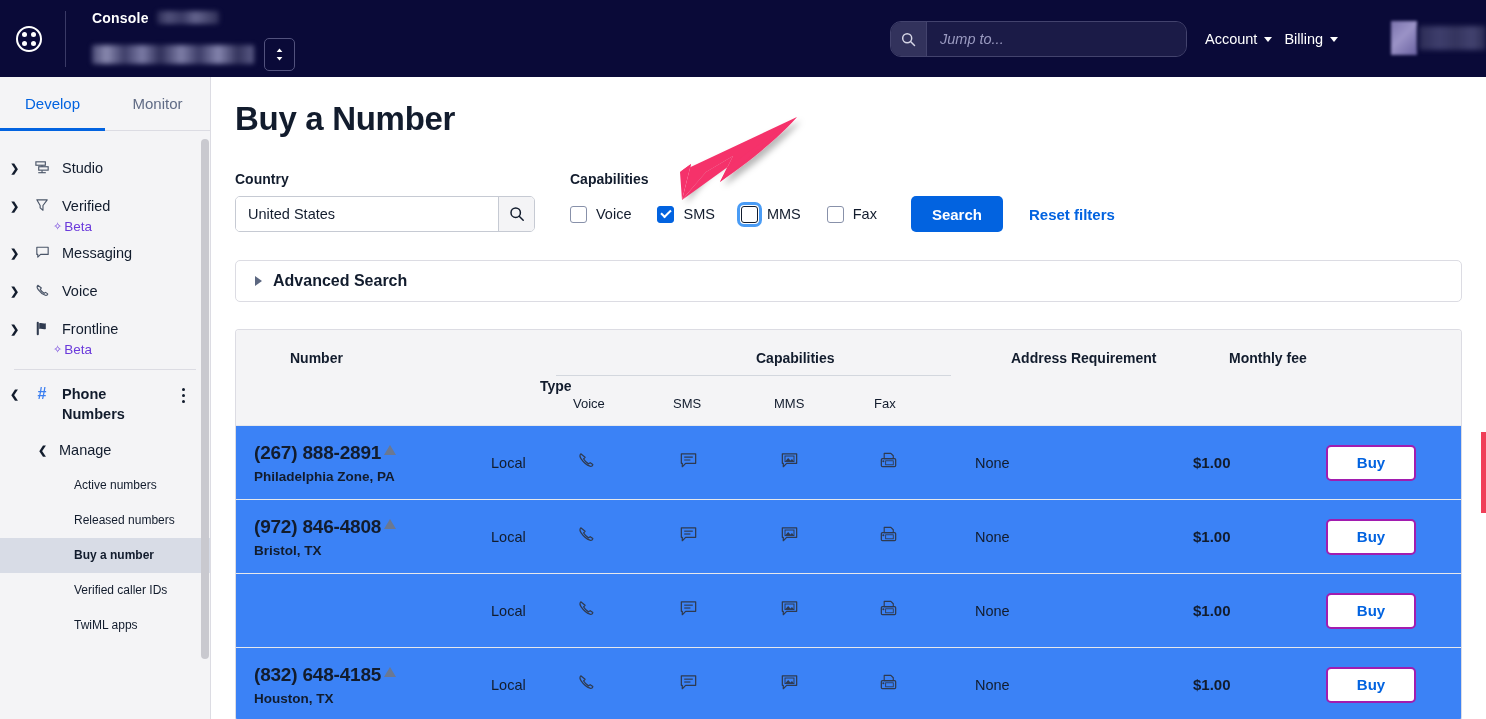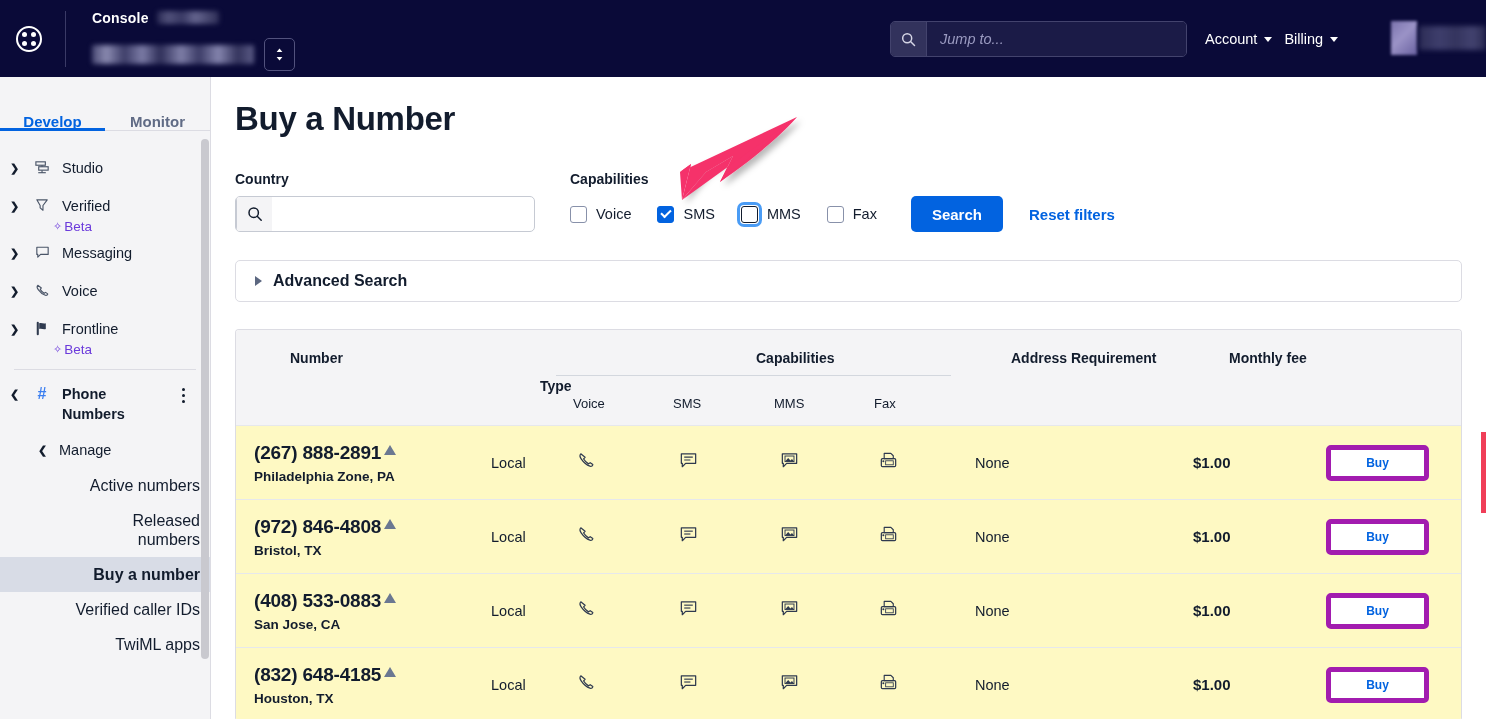"Jump to..." .search-wrap { border-radius: 5px -> 11px }
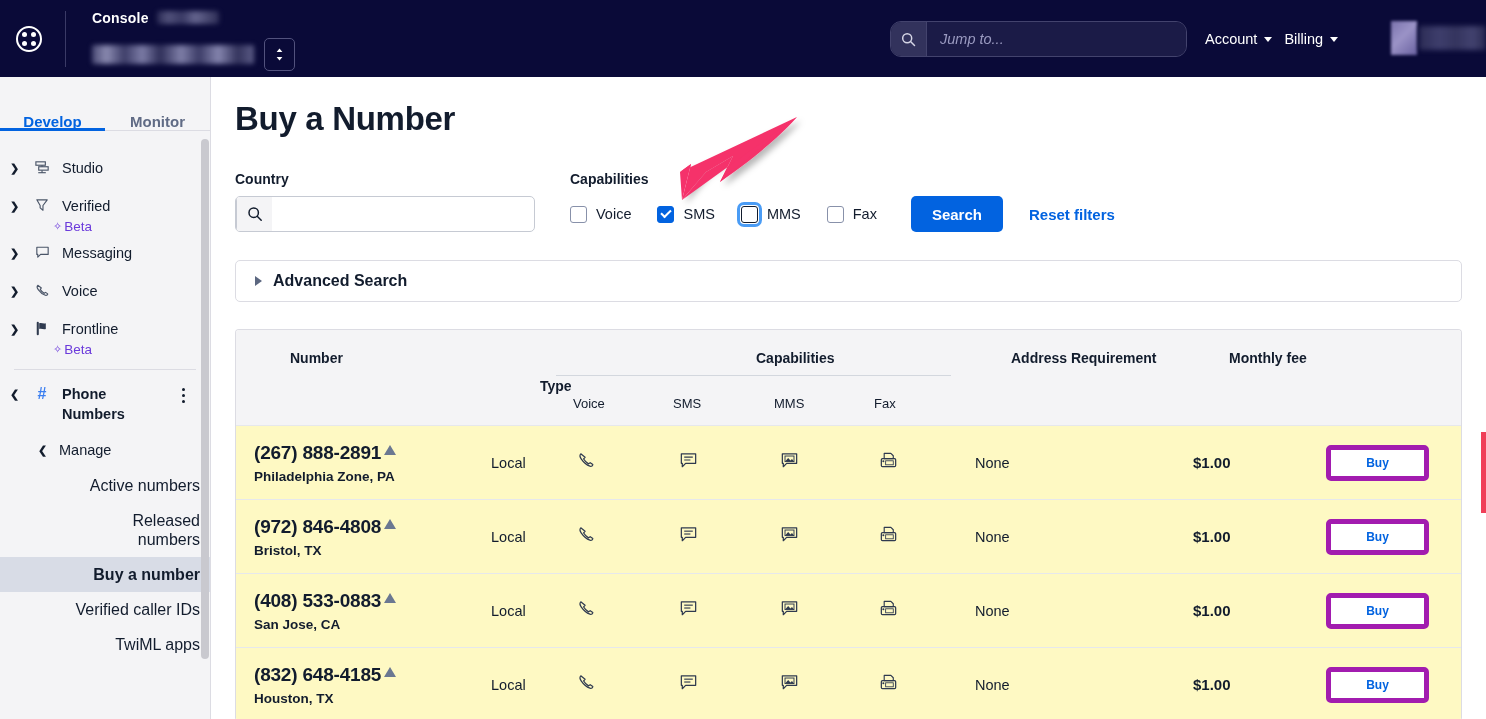"Develop" .side-tab { align-items: flex-end -> center; font-weight: bold -> normal }
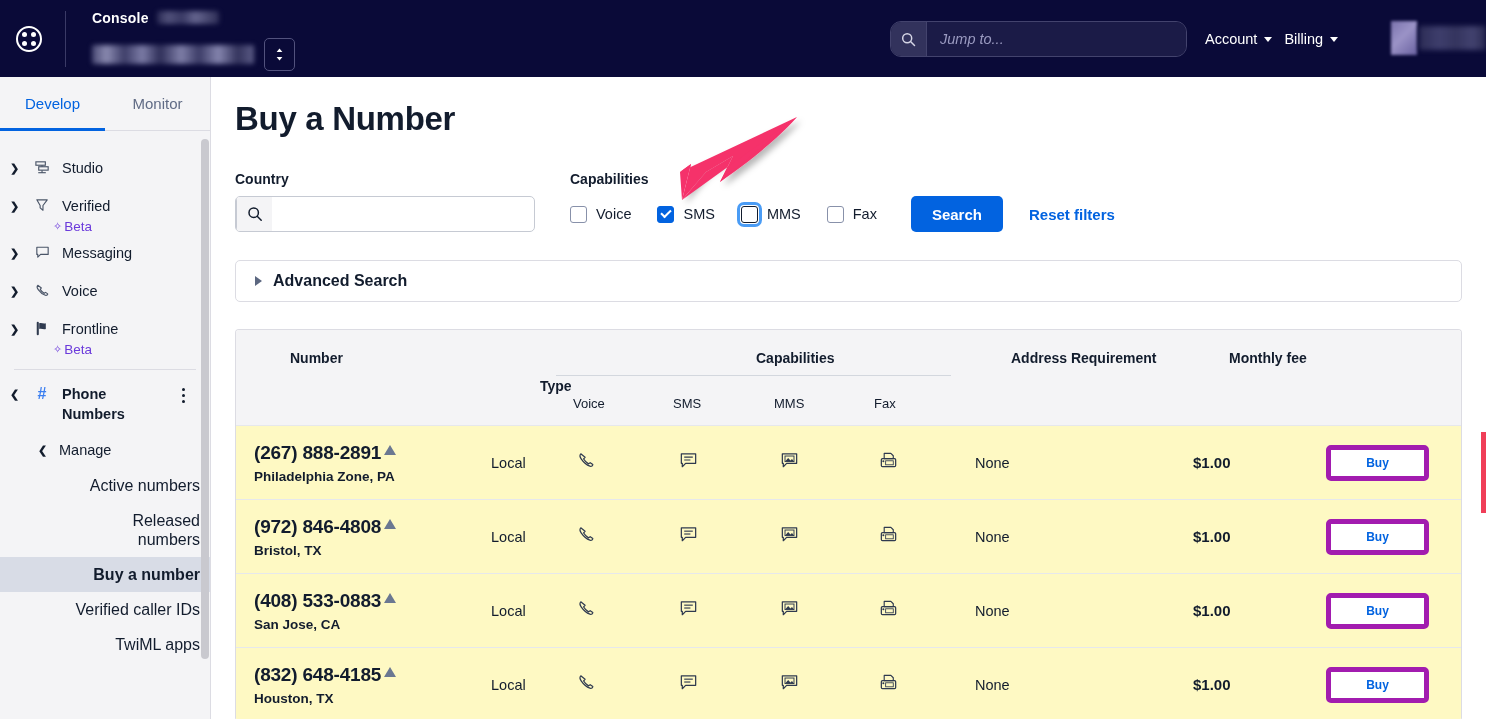"United States" input.country-input { html: none -> <input> }
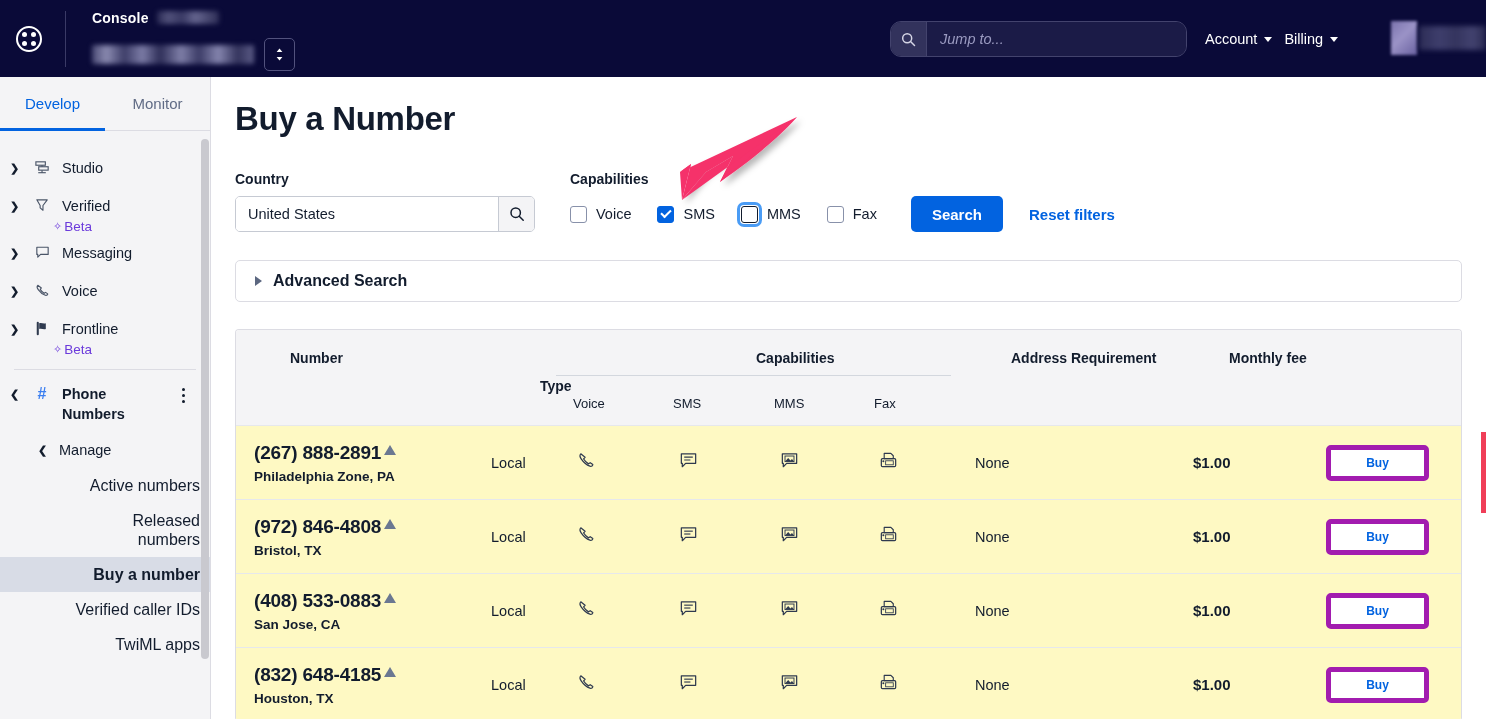"(267) 888-2891" .trow { background: #fef9c3 -> #3b82f6 }
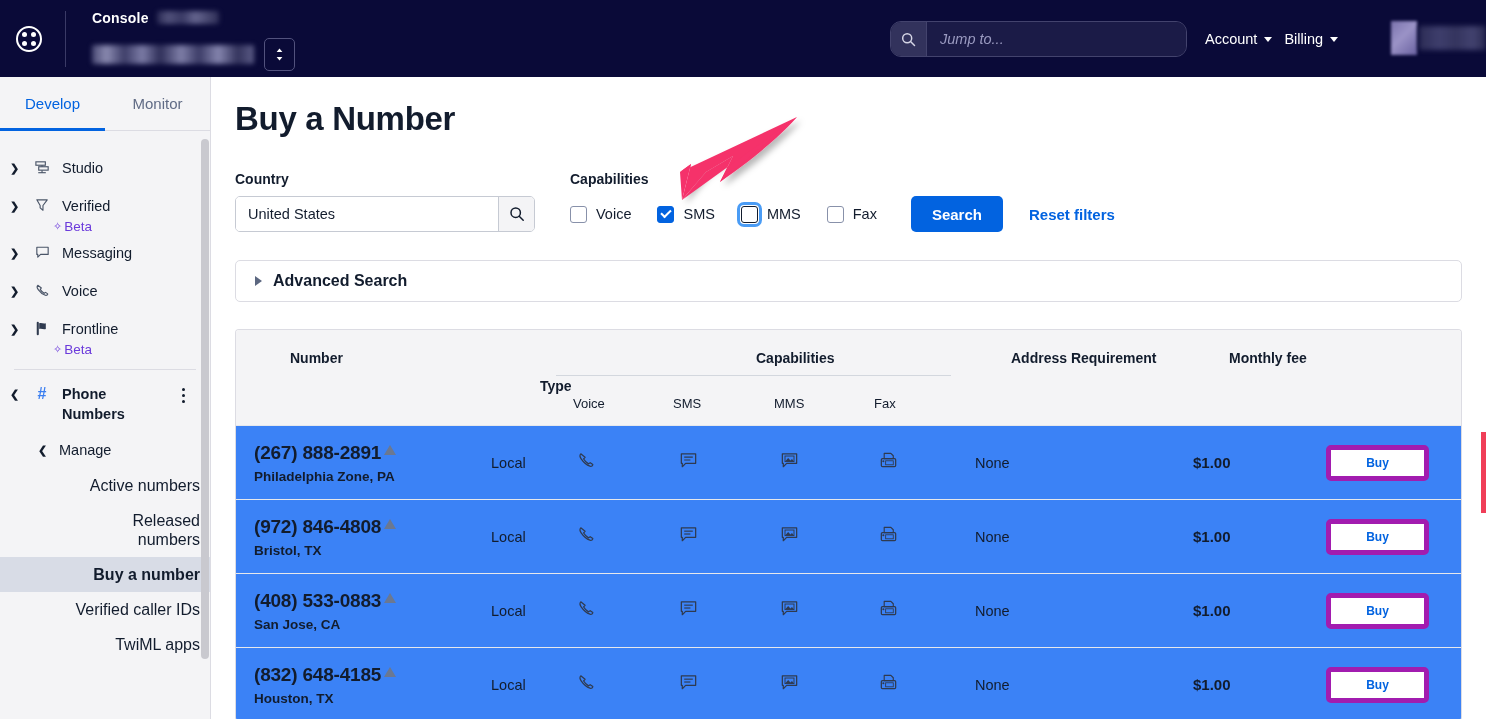"Buy" .btn-buy { border: 5px solid #a21caf -> 2px solid #a21caf; font-size: 12px -> 15px; width: 103px -> 90px }
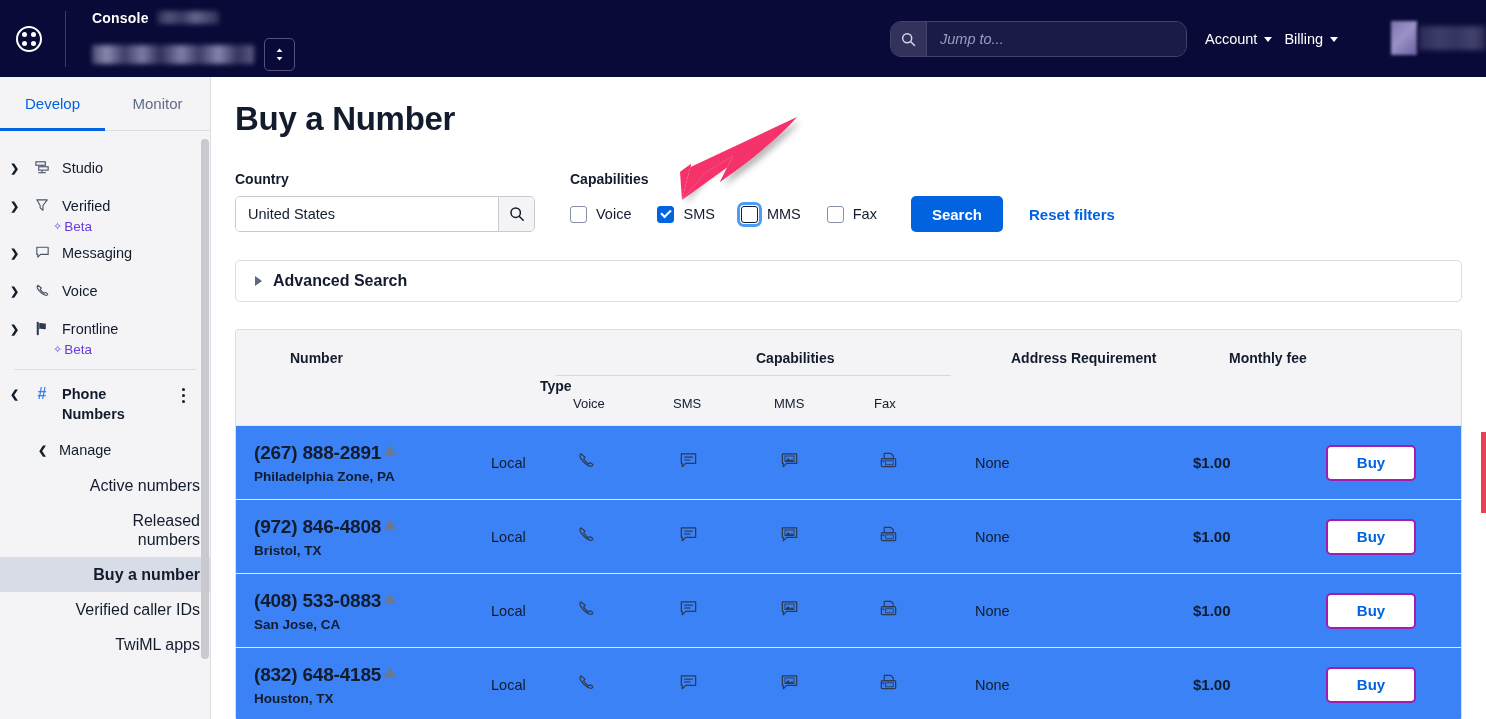"Active numbers" .leaf { font-size: 16px -> 12px; text-align: right -> none }
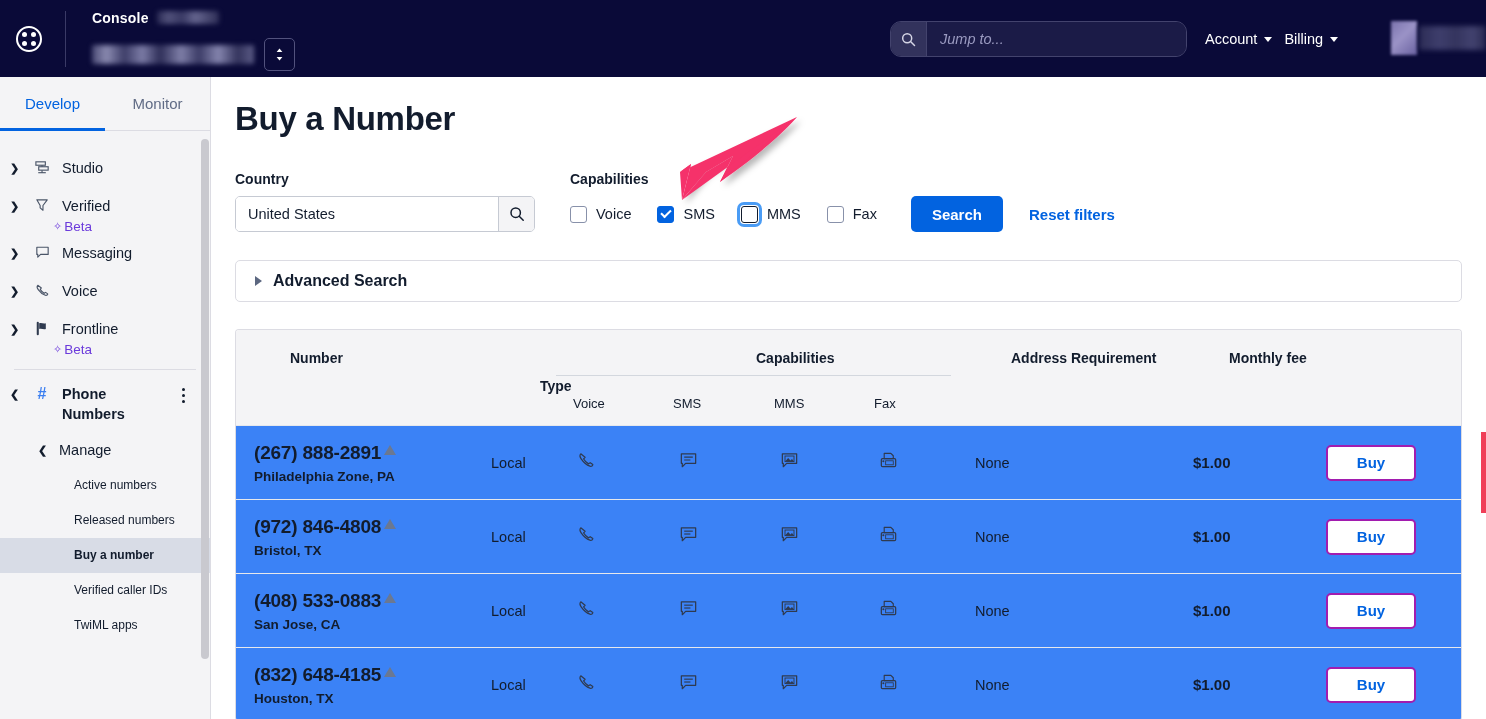"(408) 533-0883" div.c-number { html: <div> <div> <span>(408) 533-0883</span> <span></span> </div> <div>San Jose, CA</div> </div> -> none }
